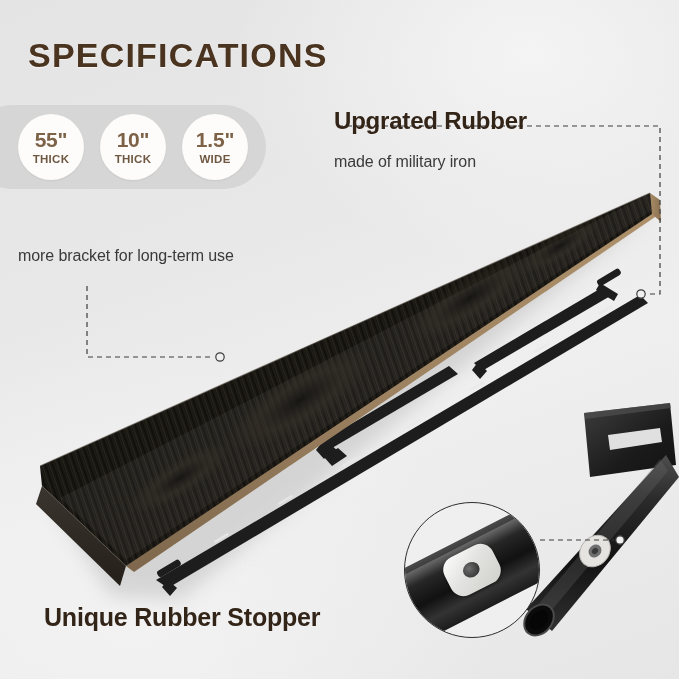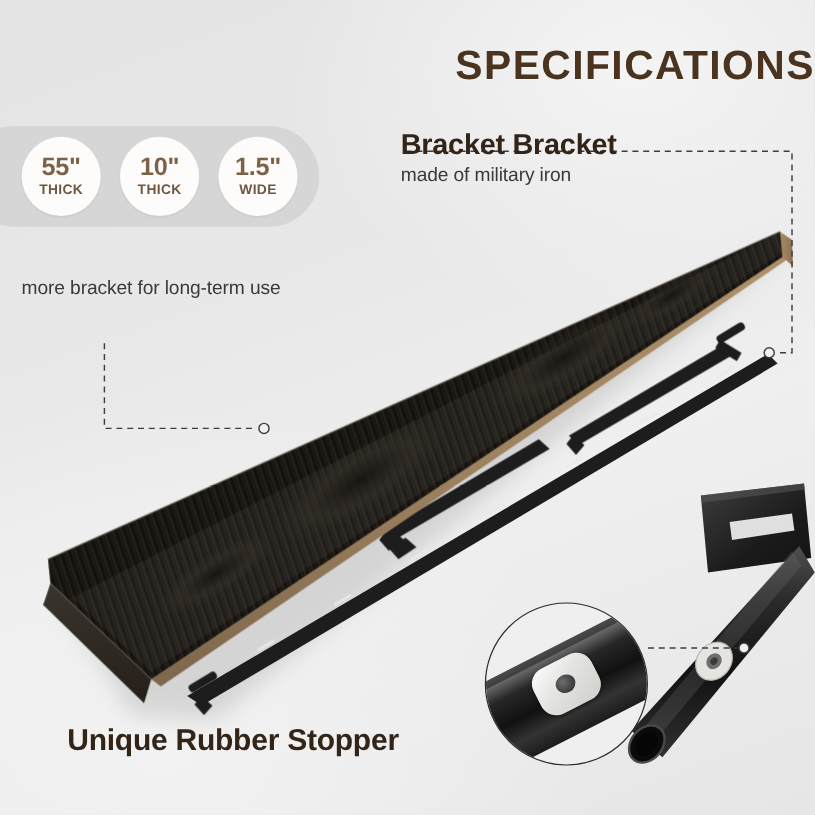"SPECIFICATIONS" .title { padding-left: none -> 28px; text-align: right -> left }
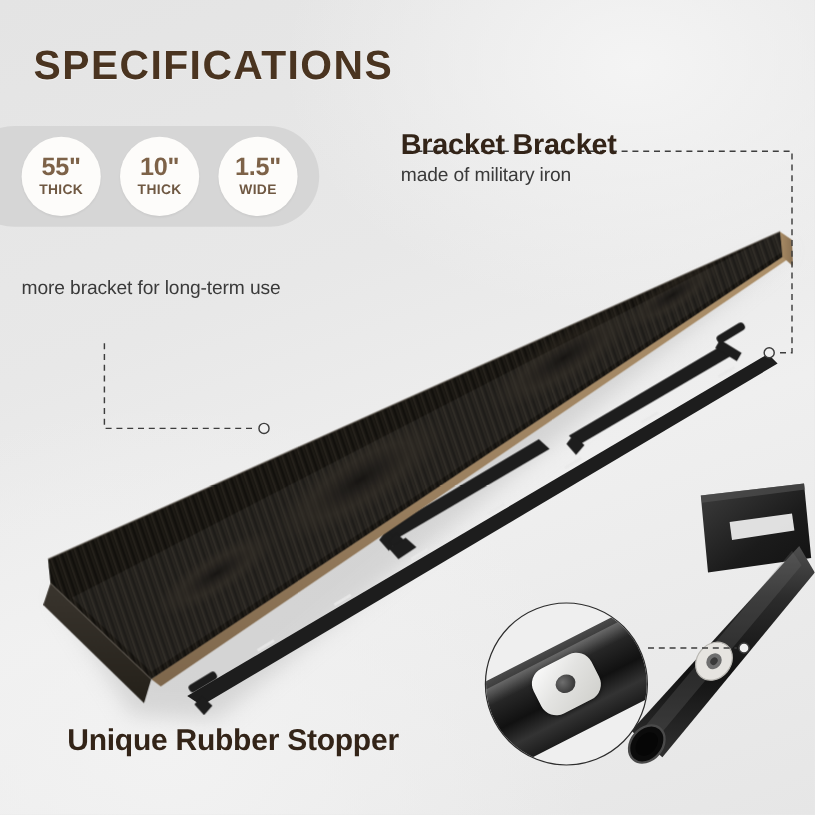"Bracket Bracket" div.hd { text: Bracket Bracket -> Upgrated Rubber }
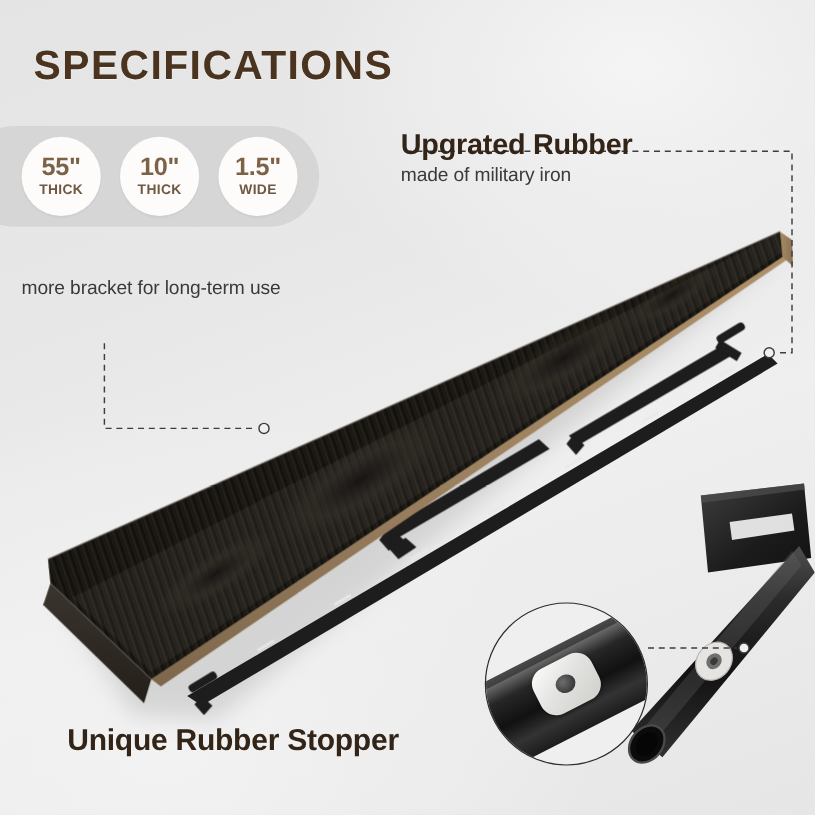"made of military iron" .anno .sb { margin-top: 3px -> 18px }
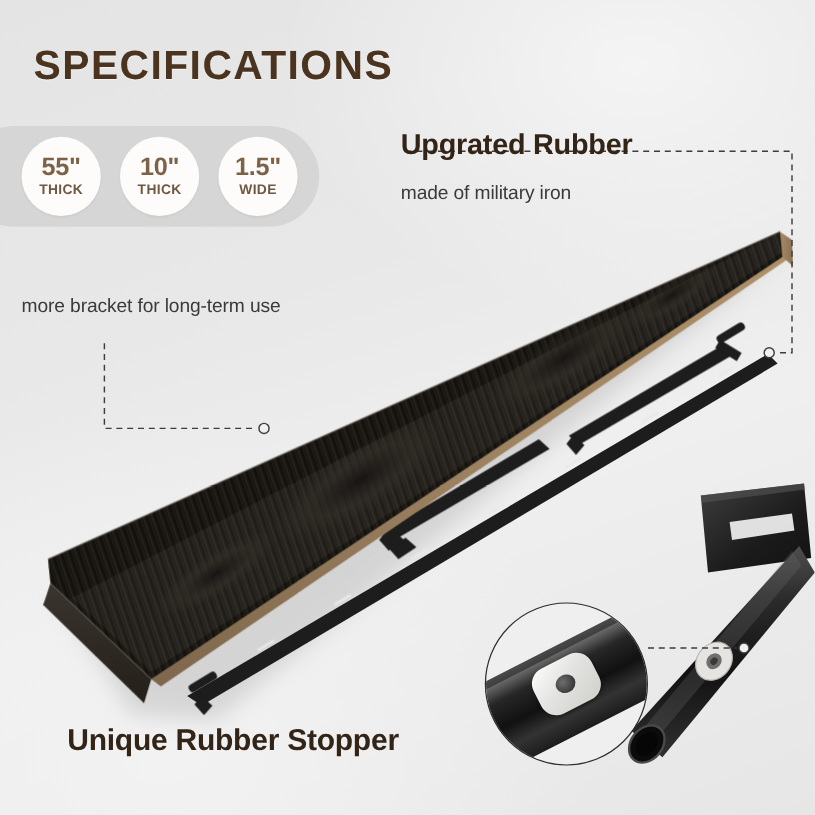"Unique Rubber Stopper" #anno-stopper { left: 56px -> 44px }
